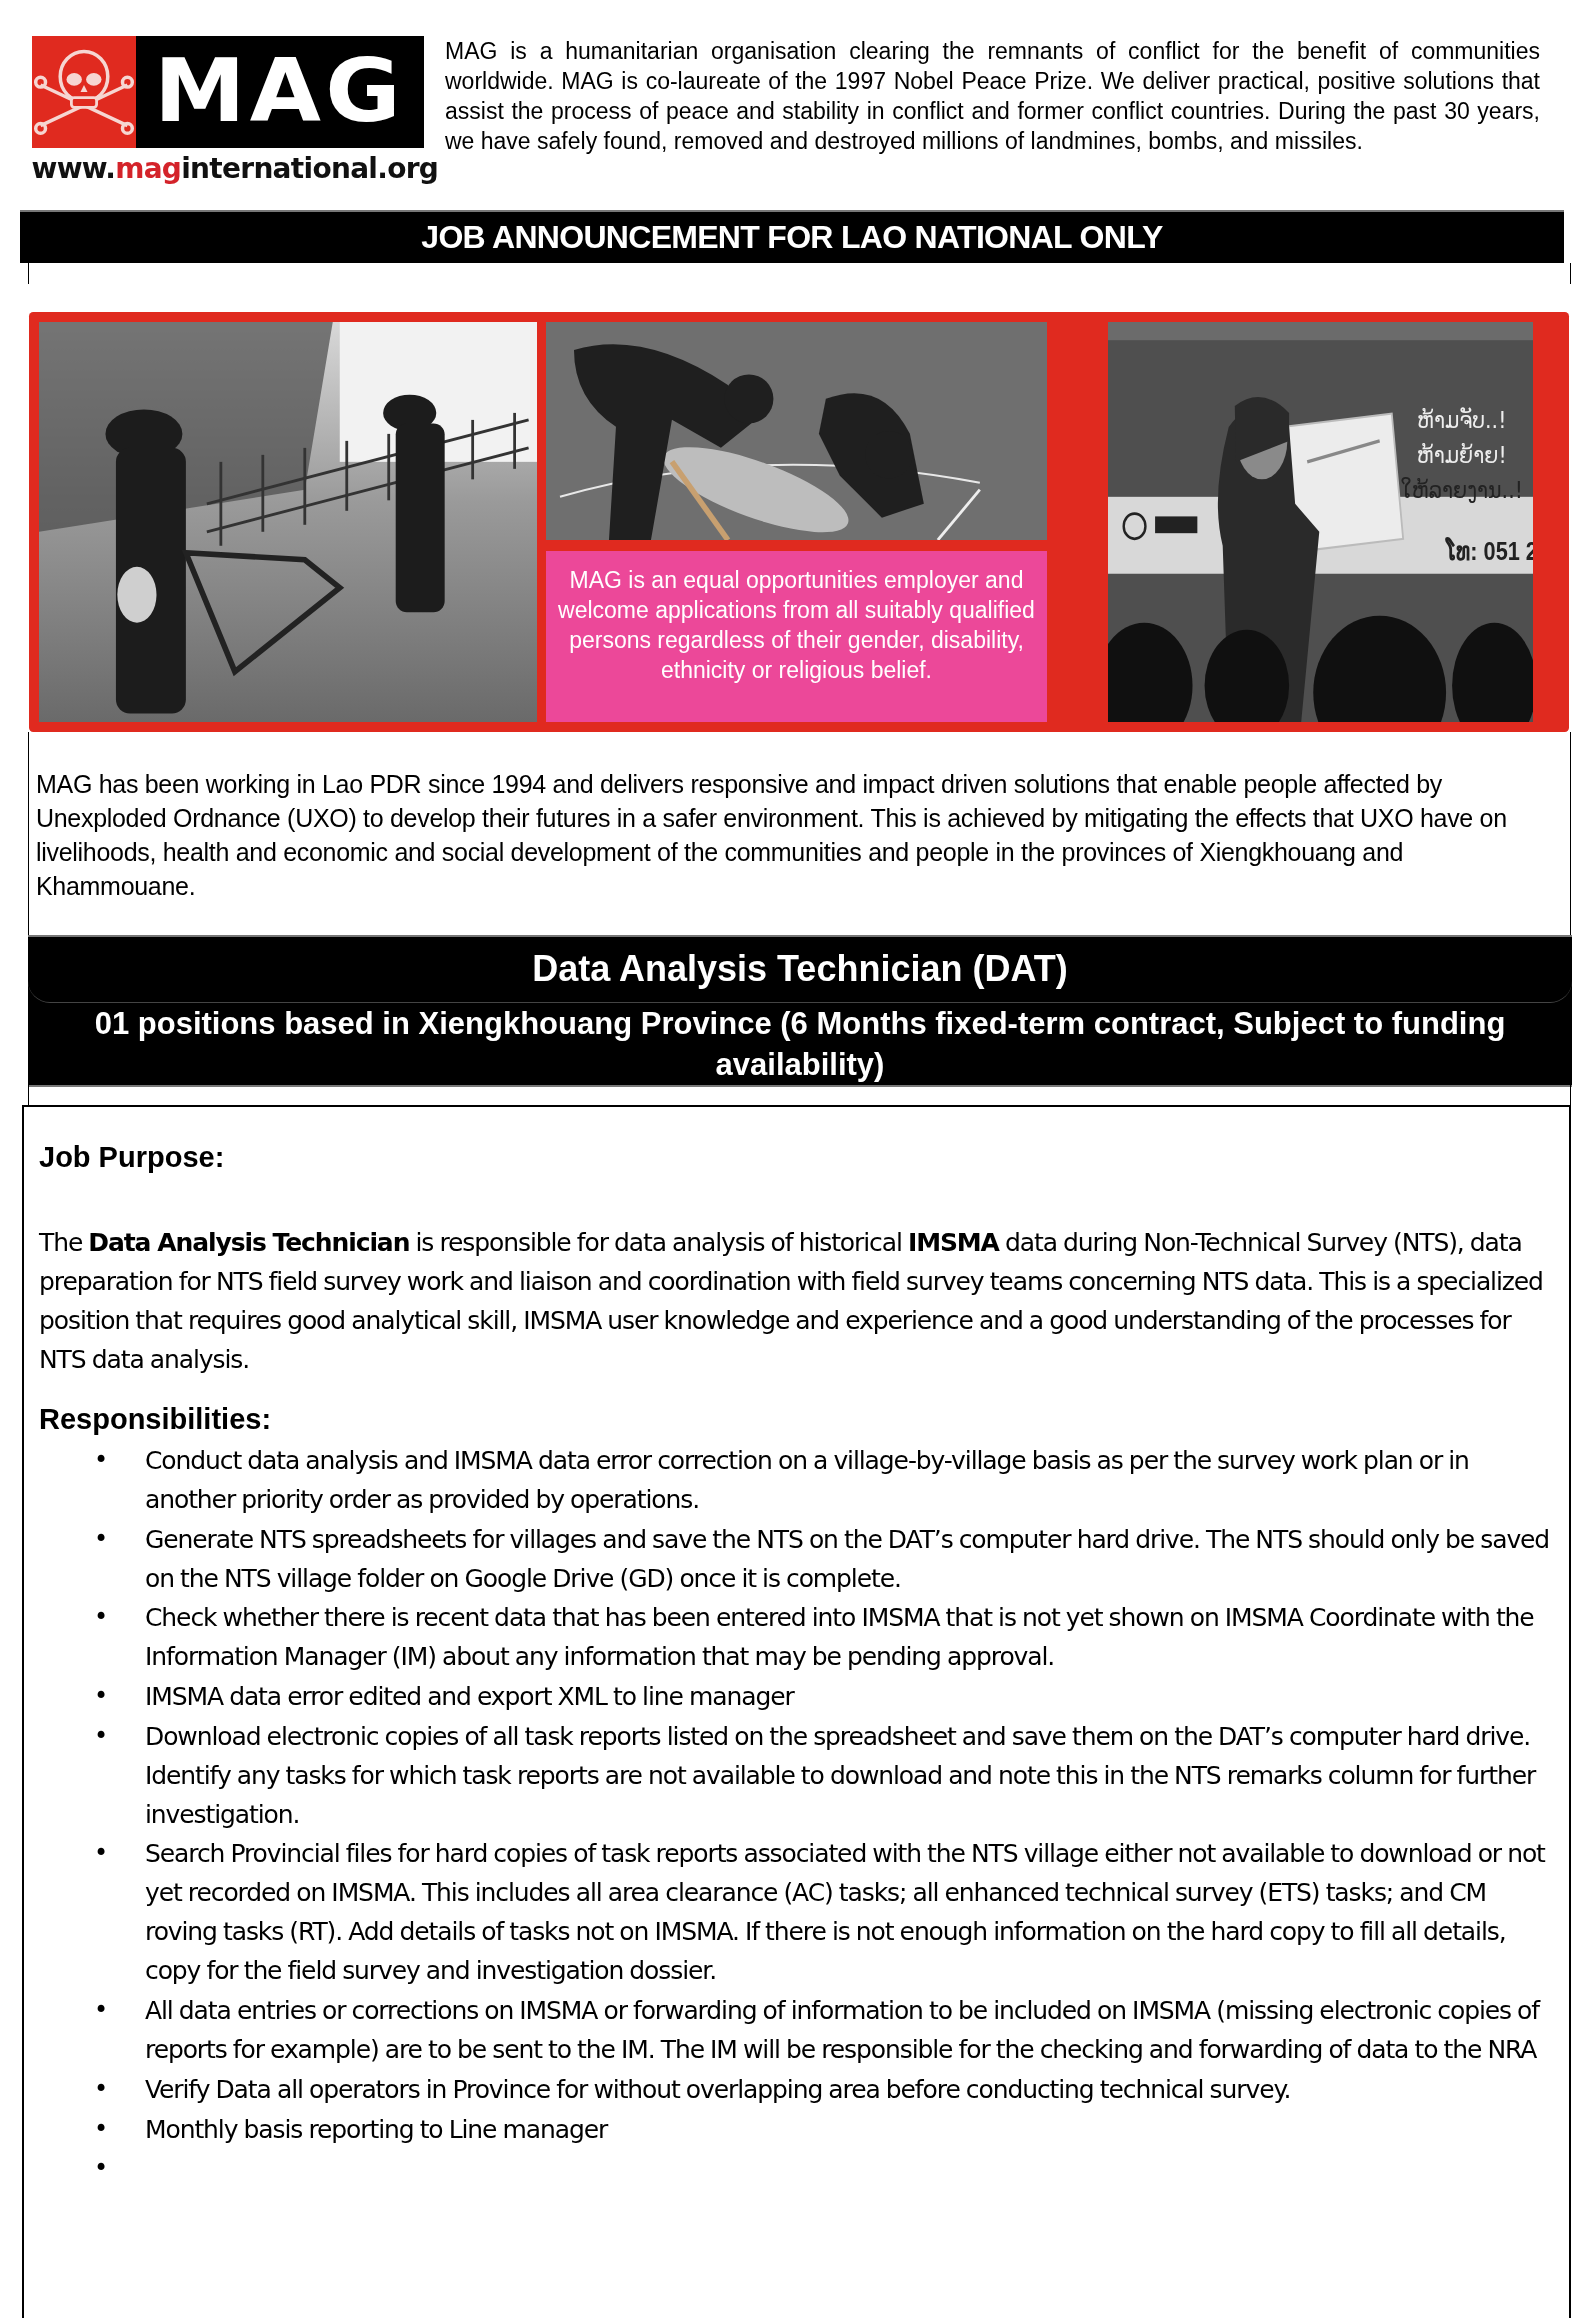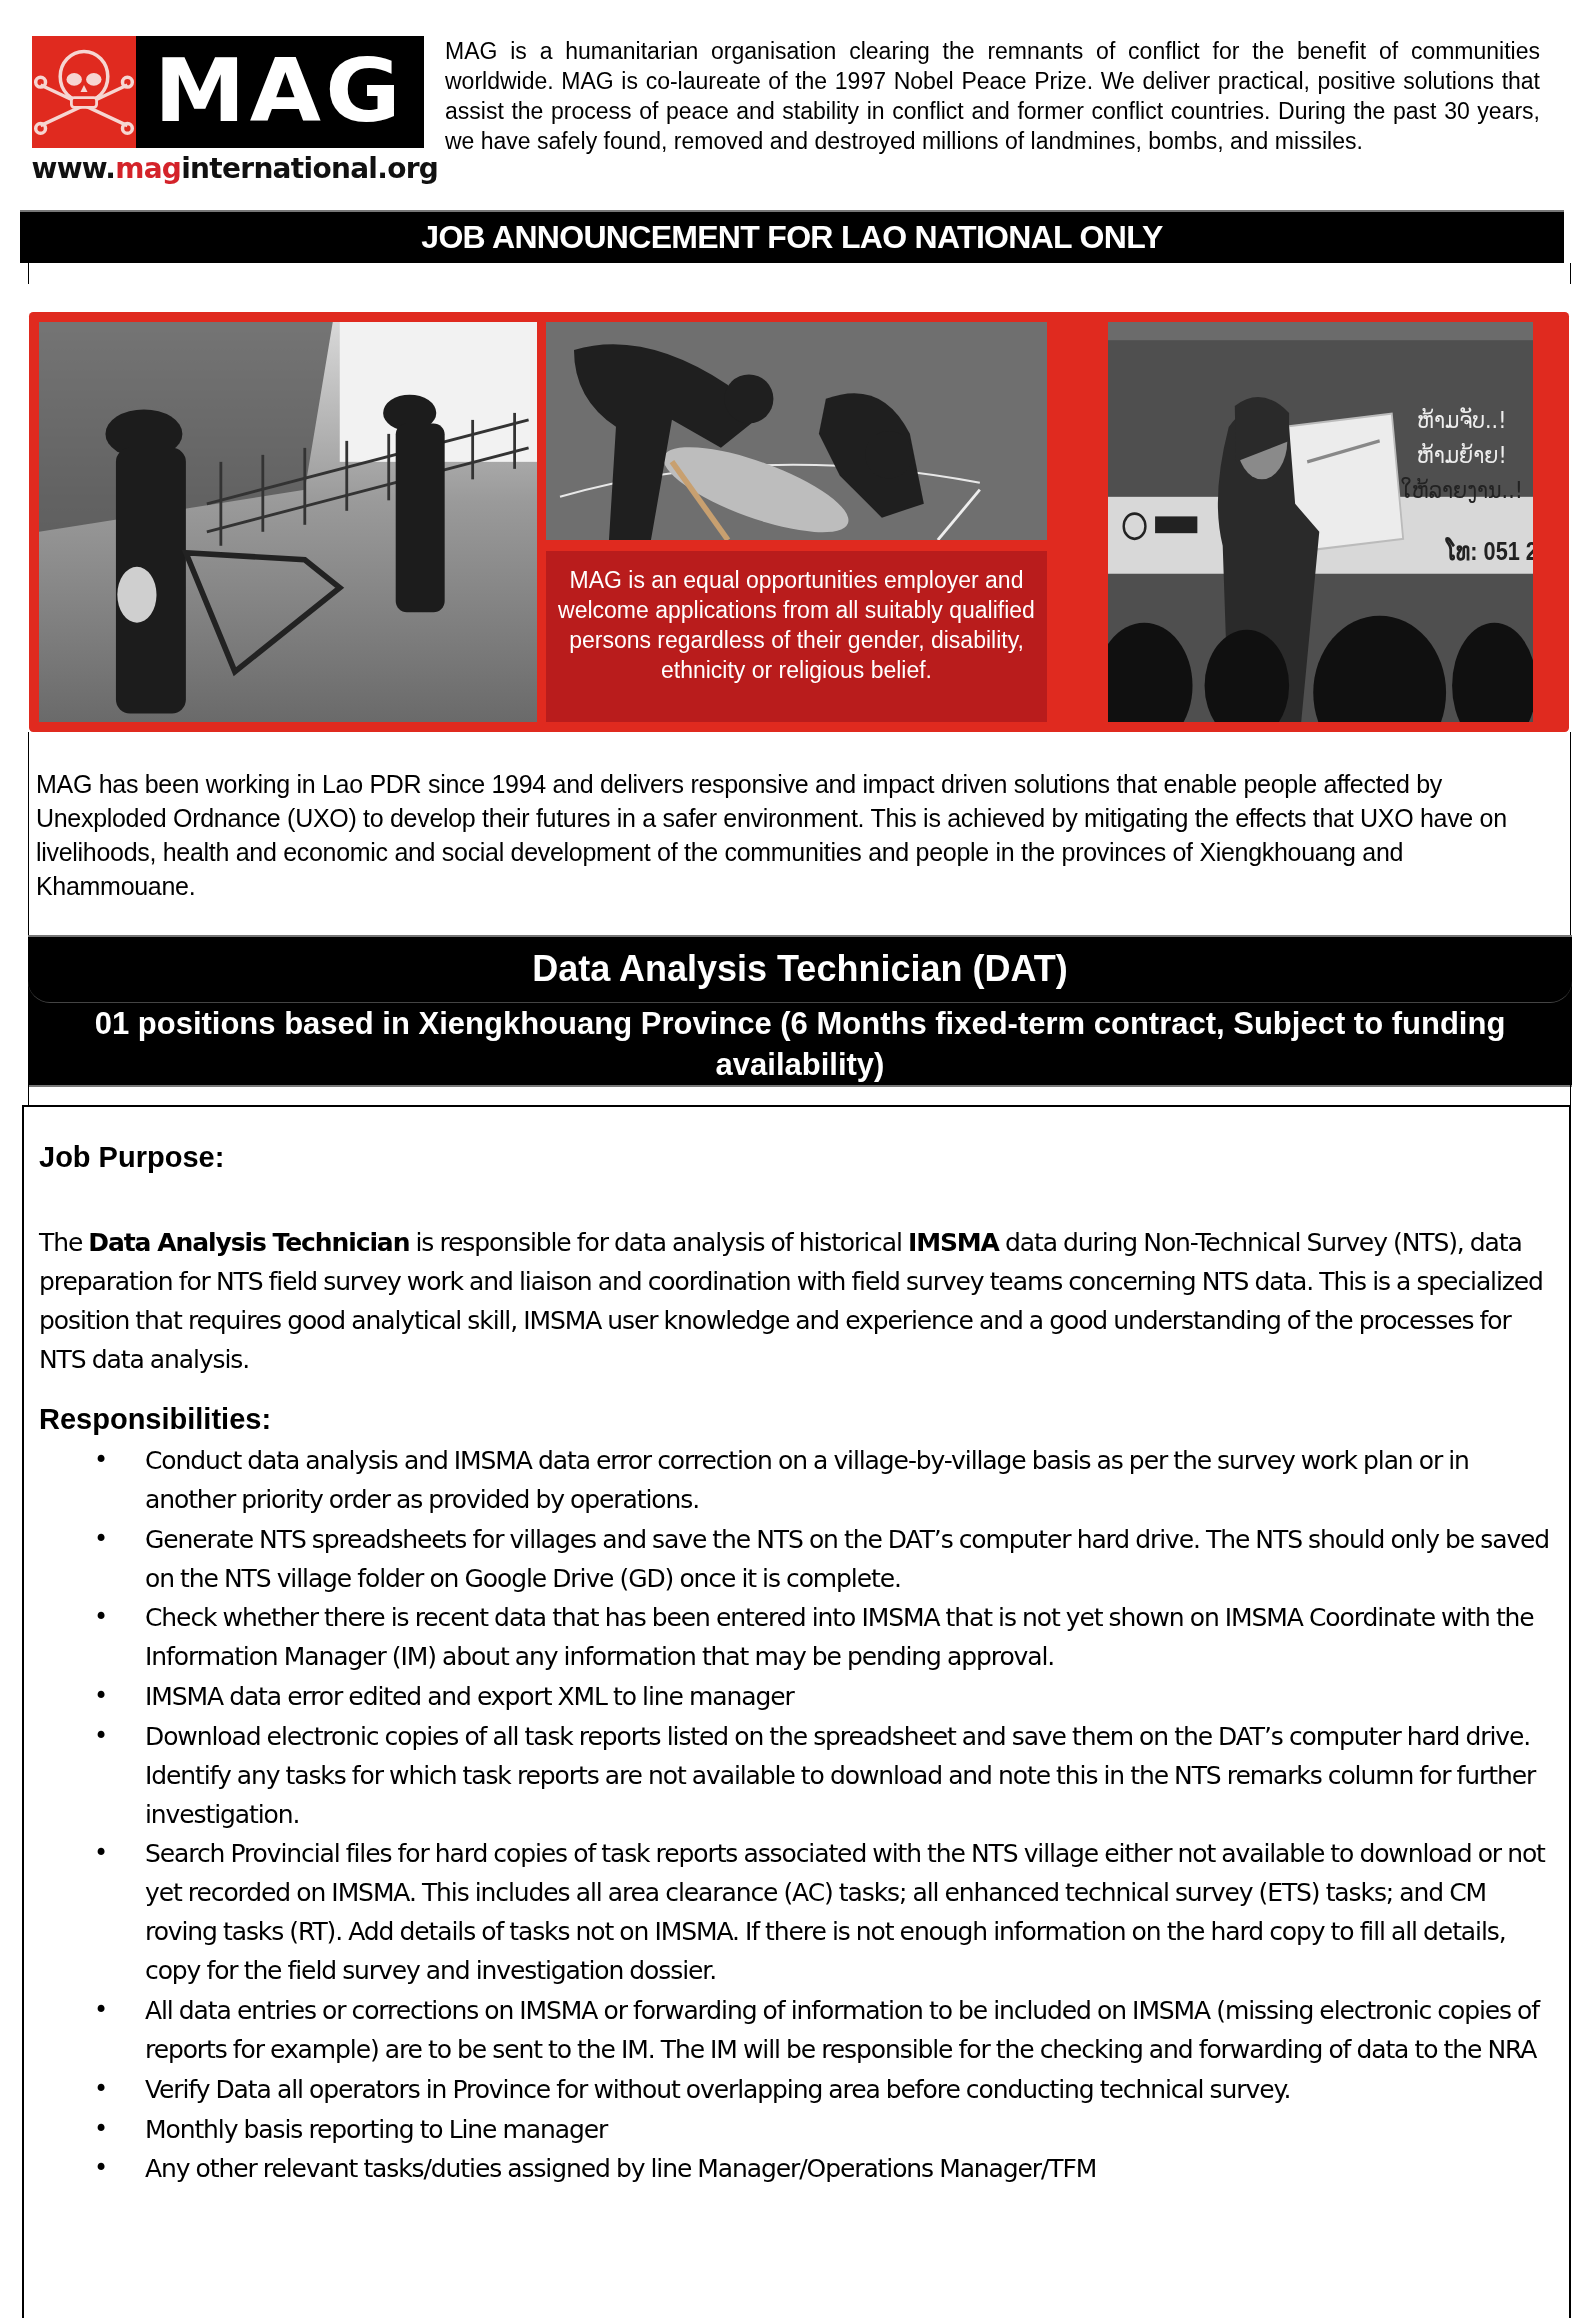"MAG is an equal opportunities" .eq-box { background: #b91c1c -> #ec4899 }
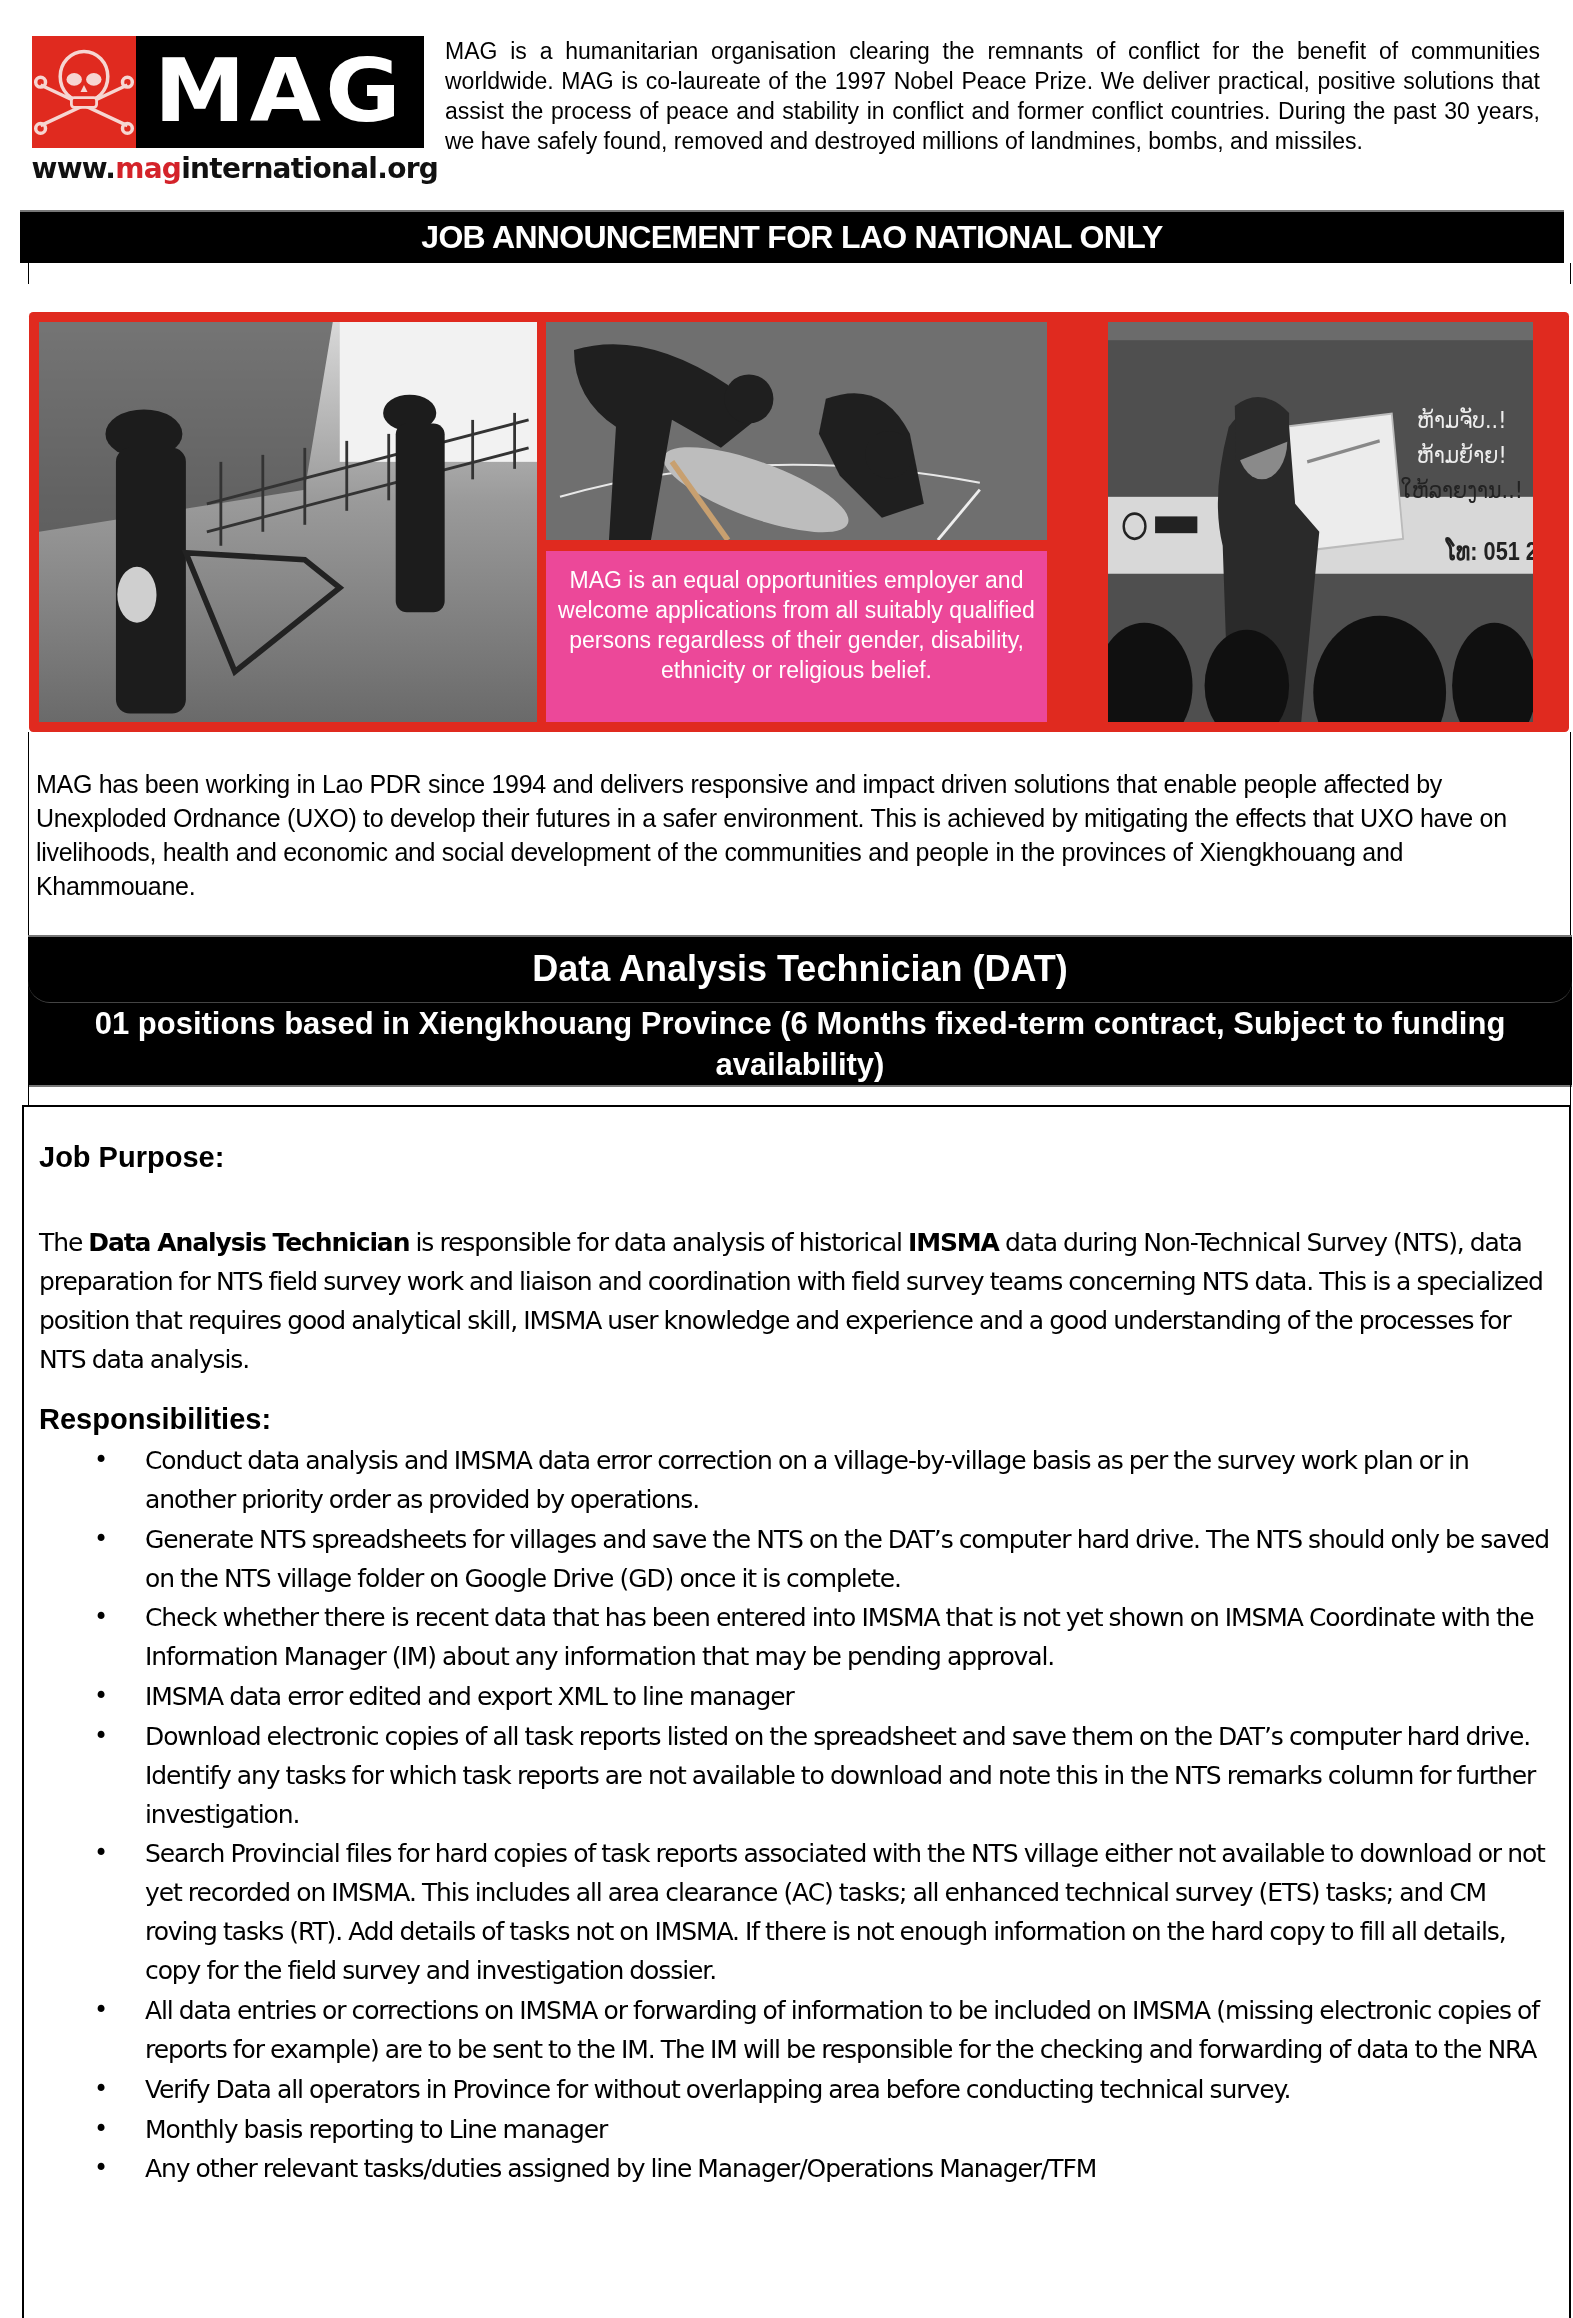"Any other relevant tasks/duties assigned" span { html: <span>Any other relevant tasks/duties assigned by line Manager/Operations Manager/TFM</span> -> none }
